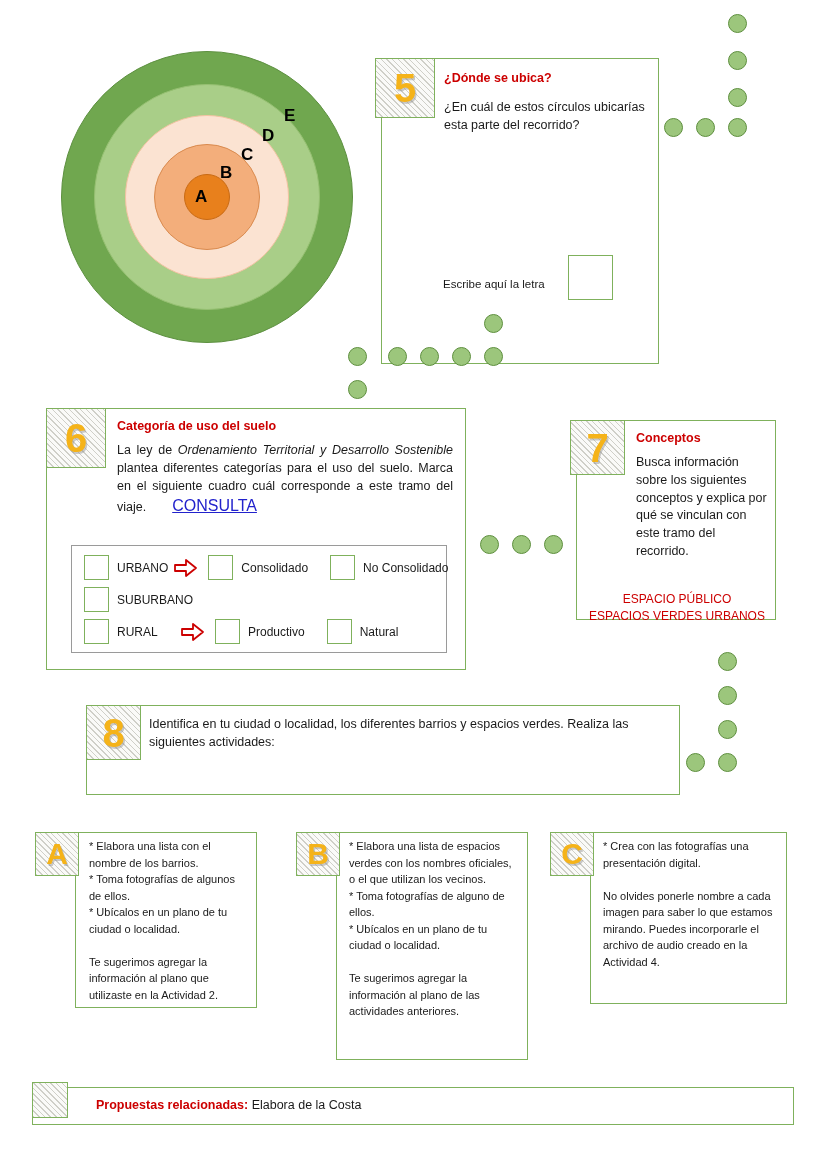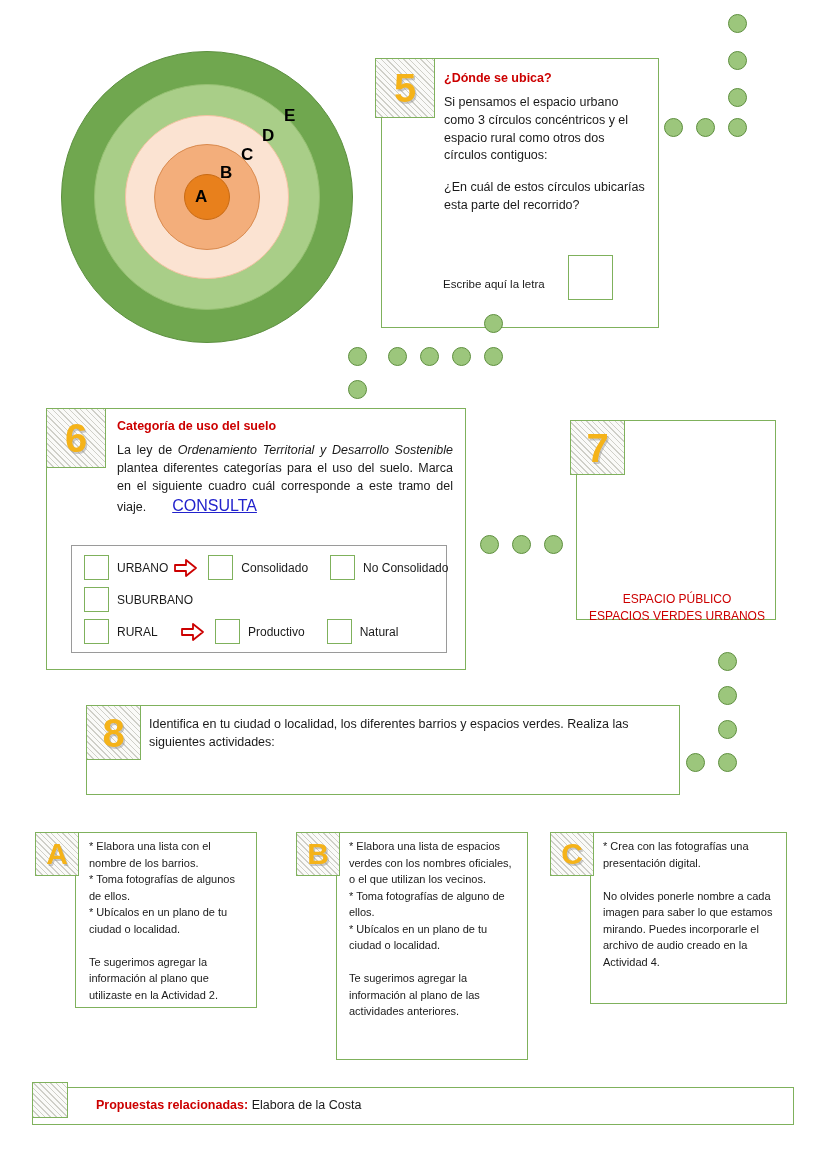"¿Dónde se ubica?" #panel-5 { height: 270px -> 306px }
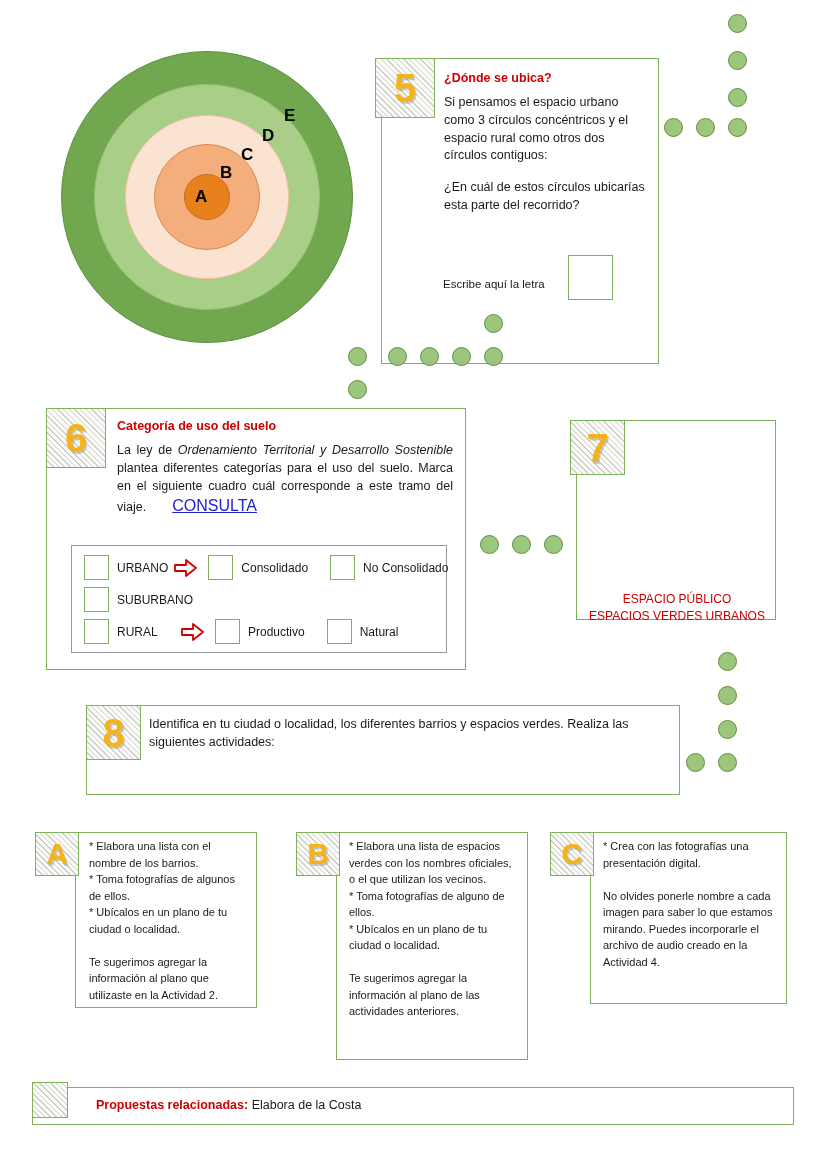"Si pensamos el espacio urbano" p.sec-body { html: <p>Si pensamos el espacio urbano como 3 círculos concéntricos y el espacio rural como otros dos círculos contiguos:</p> -> none }
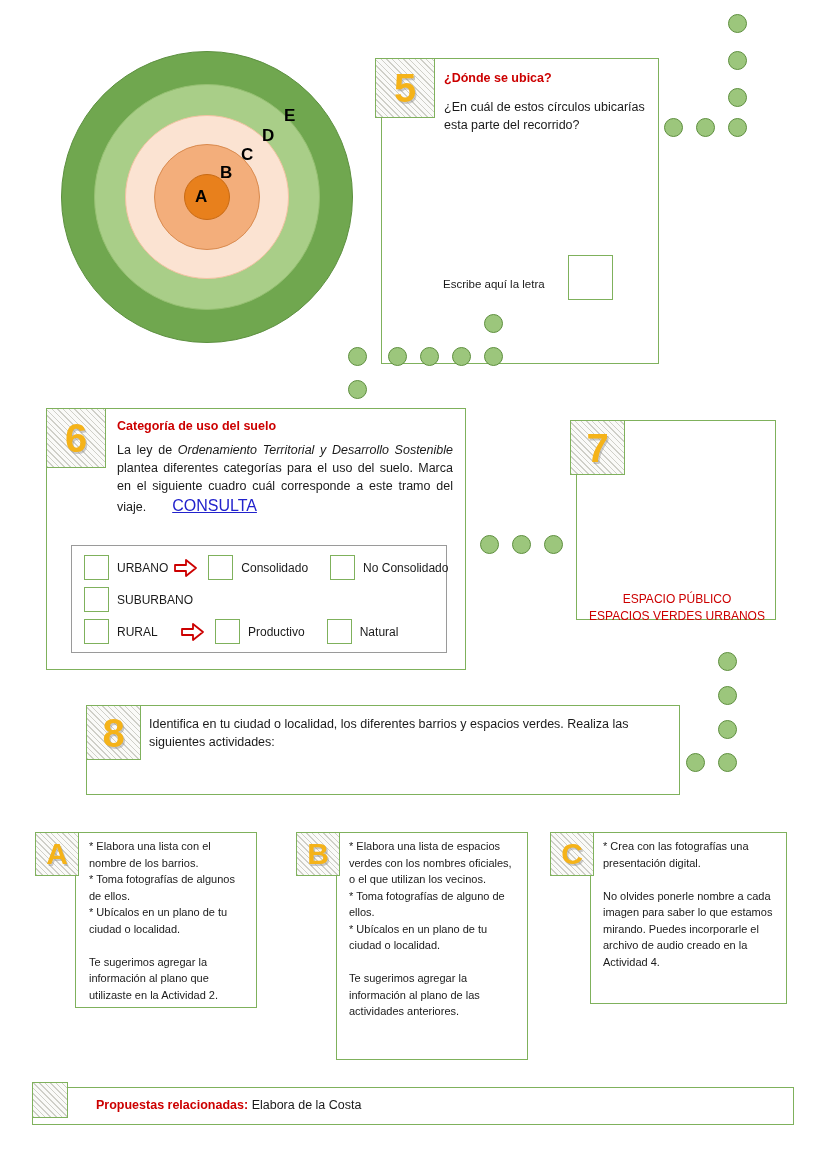"Conceptos" div { html: none -> <div> <p>Conceptos</p> <p>Busca información sobre los siguientes conceptos y explica por qué se vinculan con este tramo del recorrido.</p> </div> }
